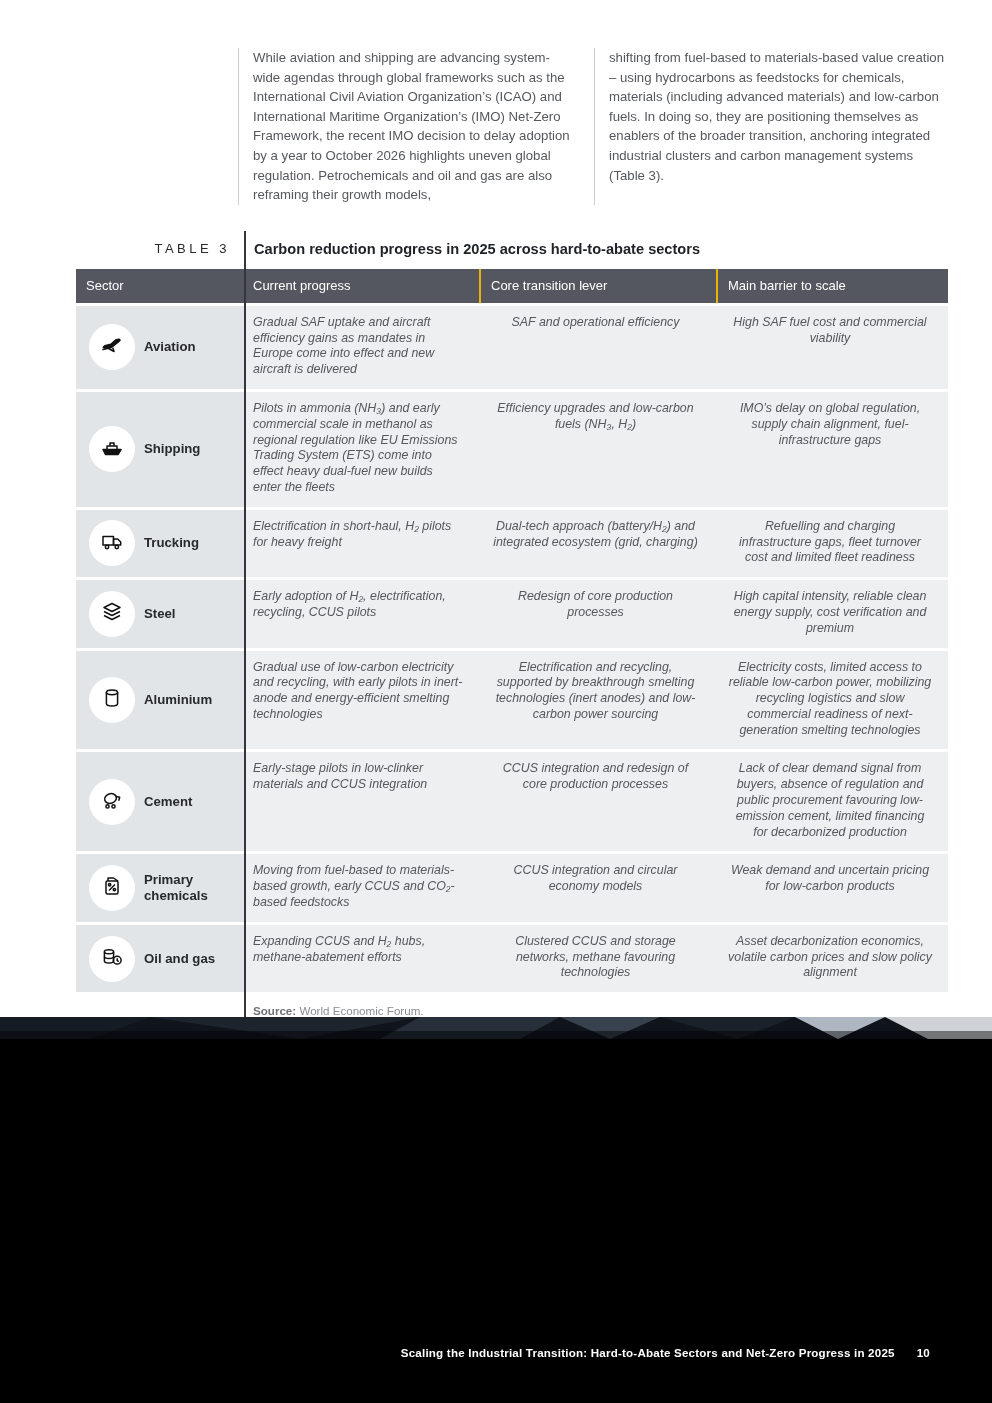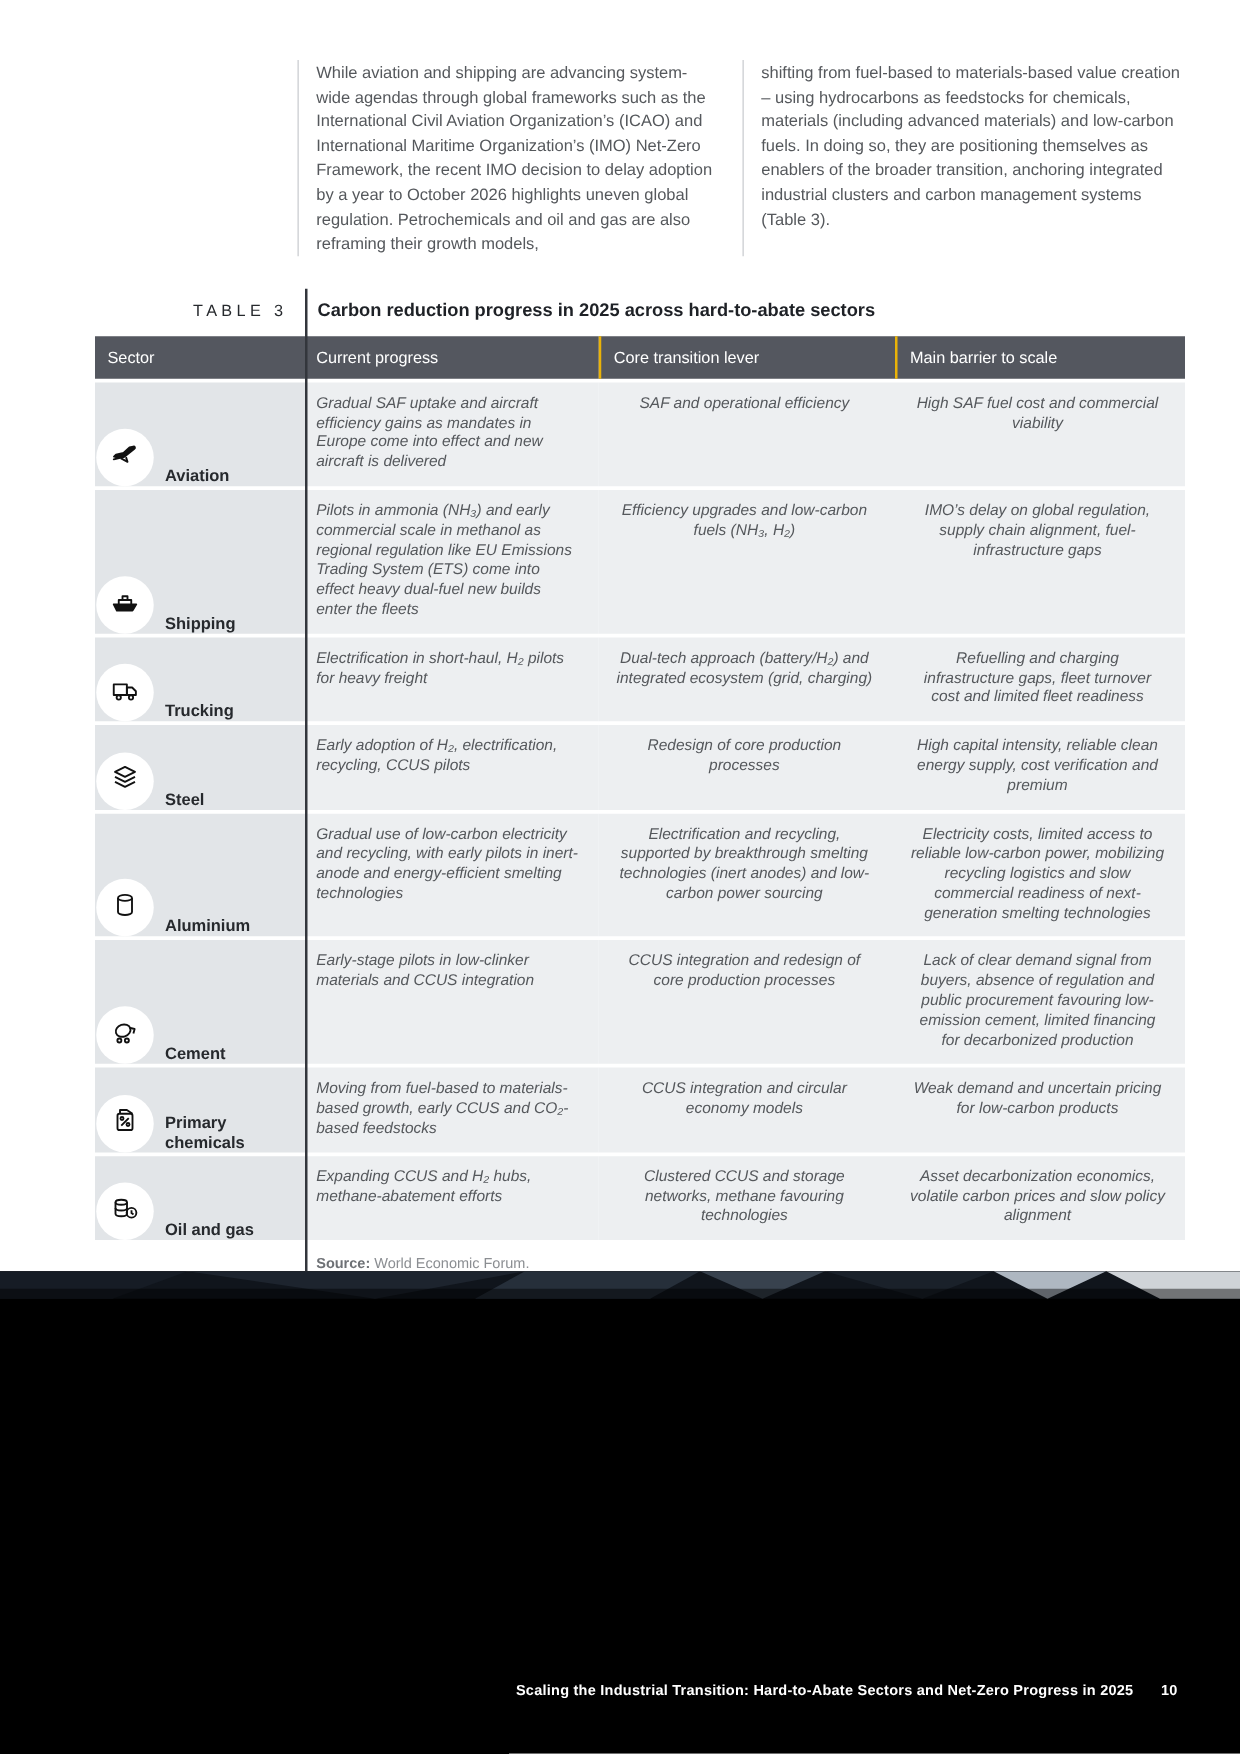"Aviation" .sector-cell { align-items: flex-end -> center; padding-left: 1px -> 13px }
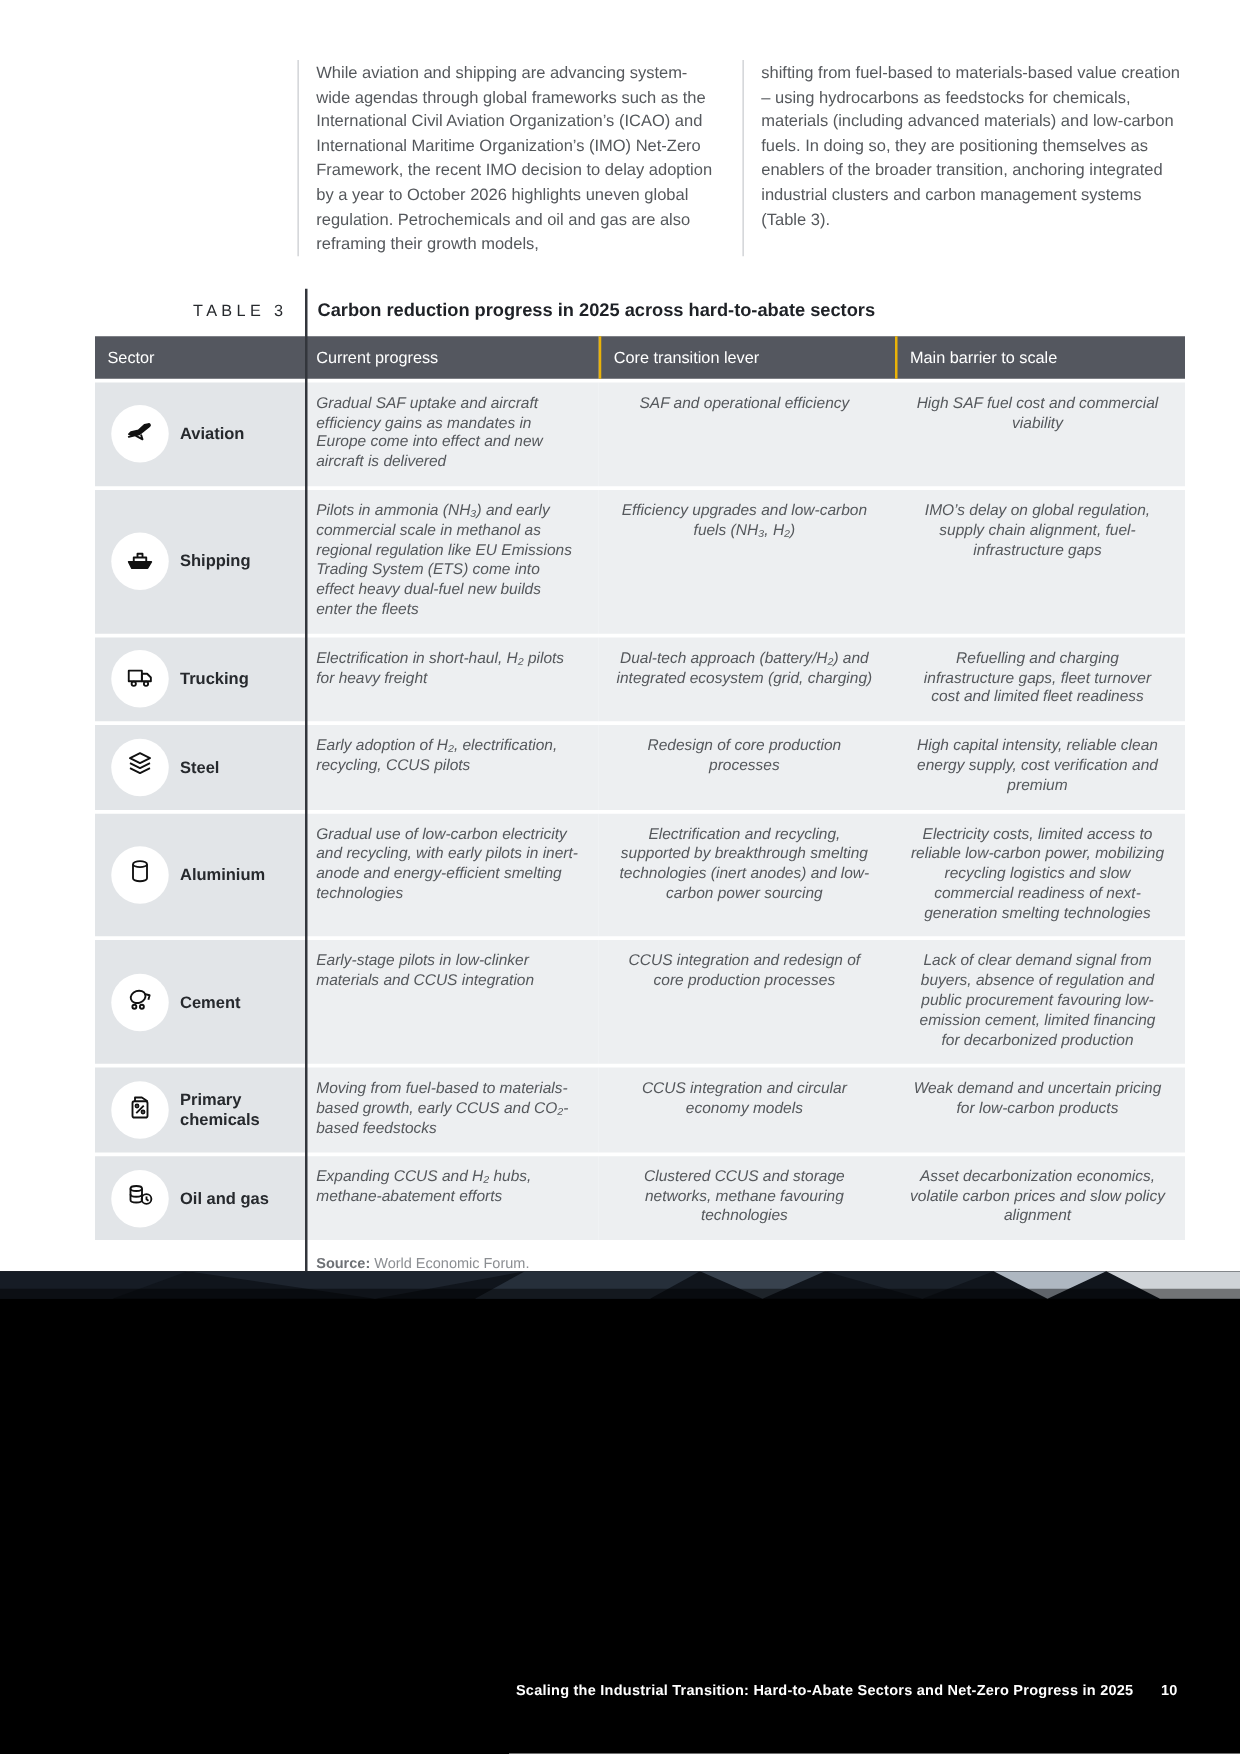"Scaling the Industrial Transition:" .footer-line { right: 50px -> 62px }
